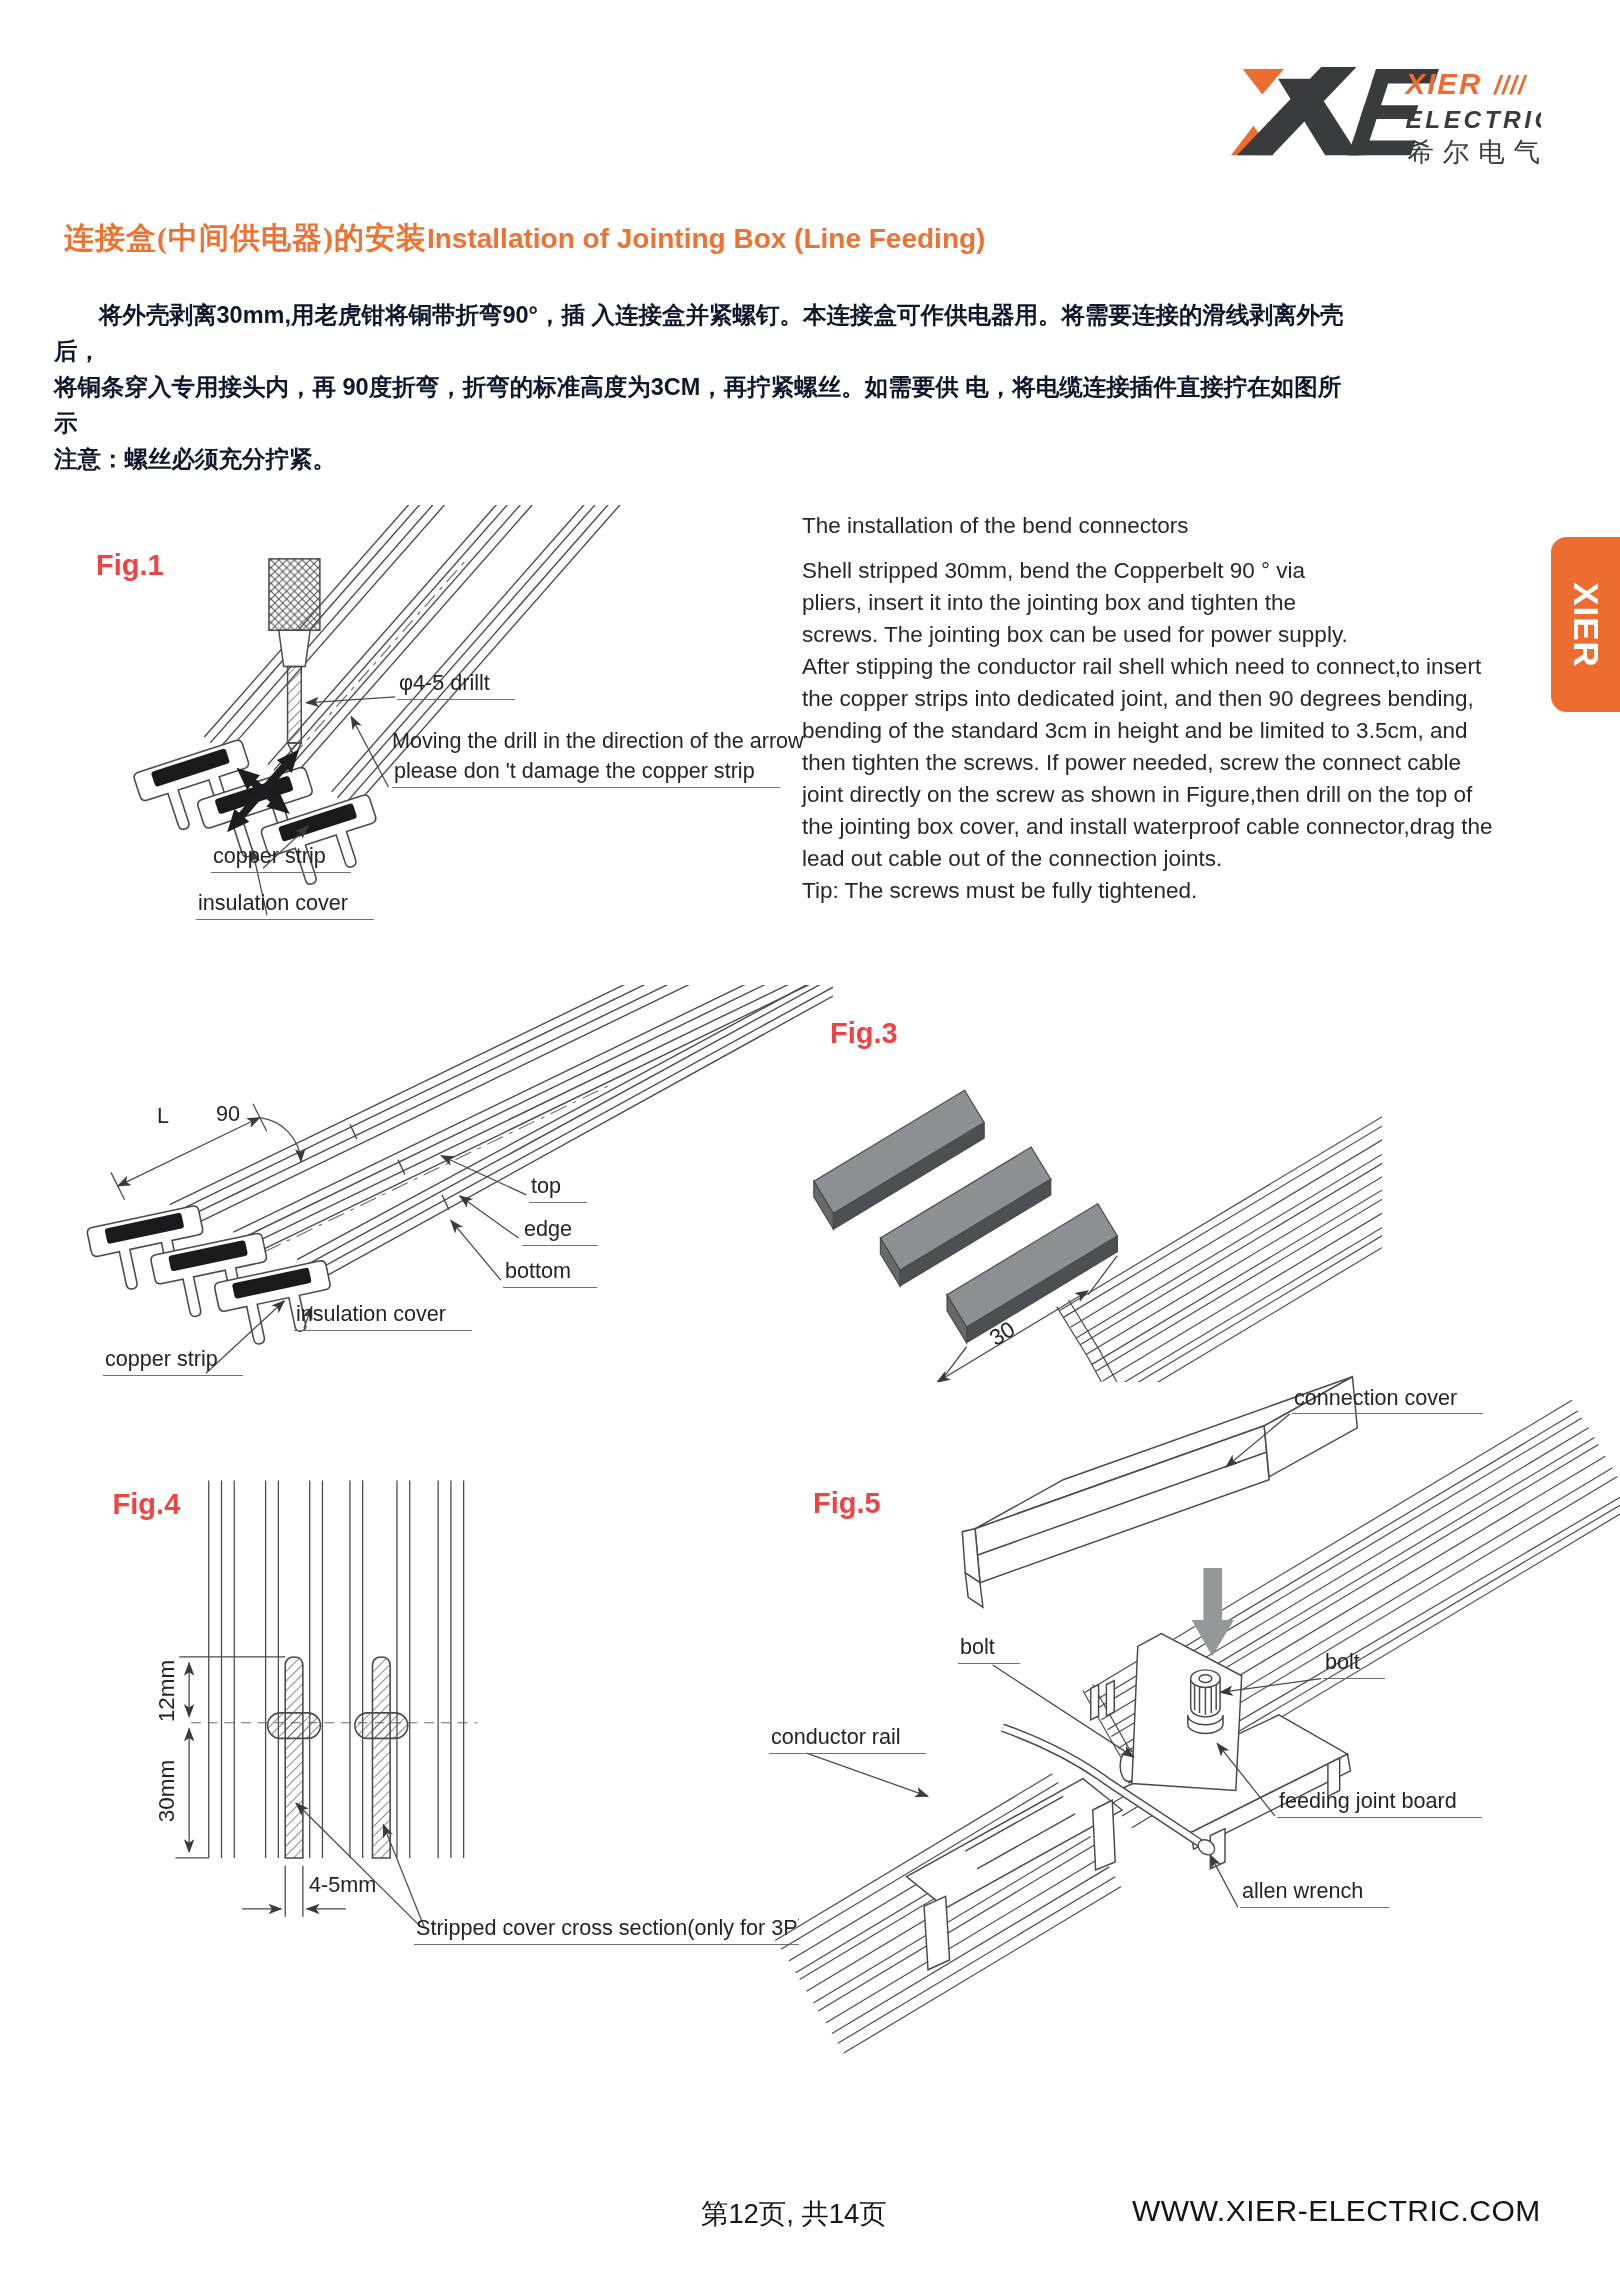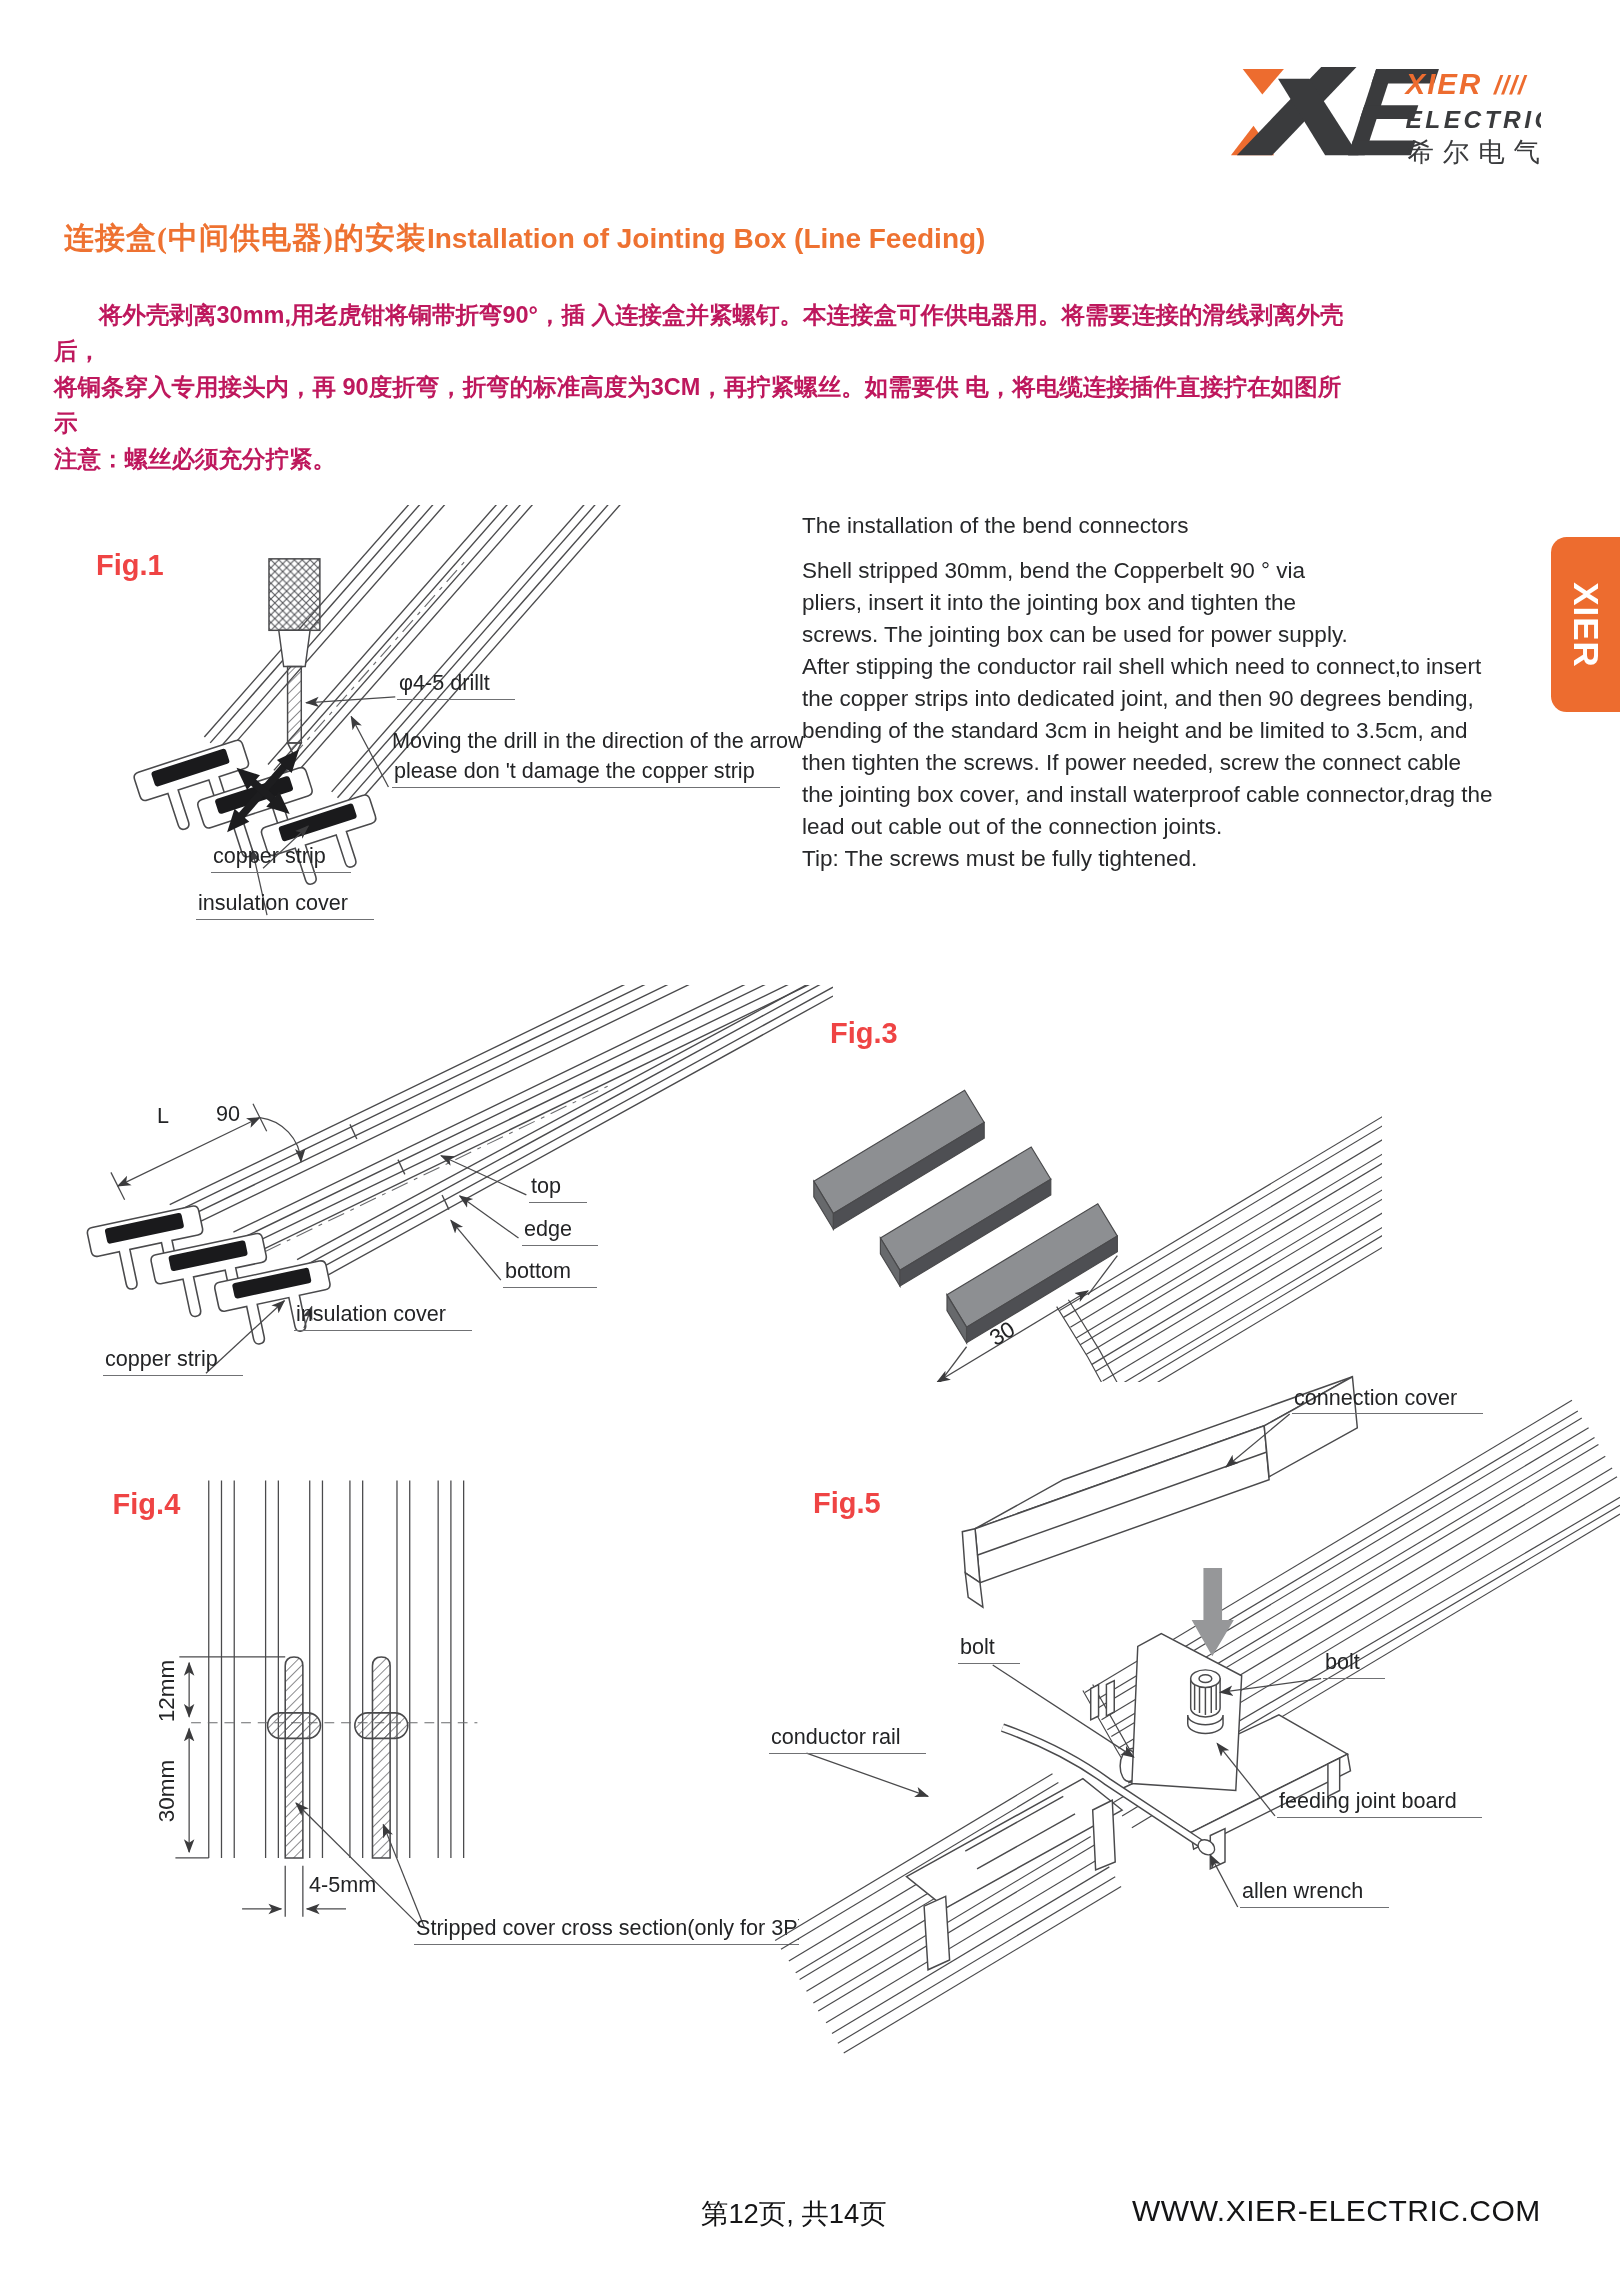"将外壳剥离30mm,用老虎钳将铜带折弯90°，插" .intro { color: #be185d -> #0f172a }
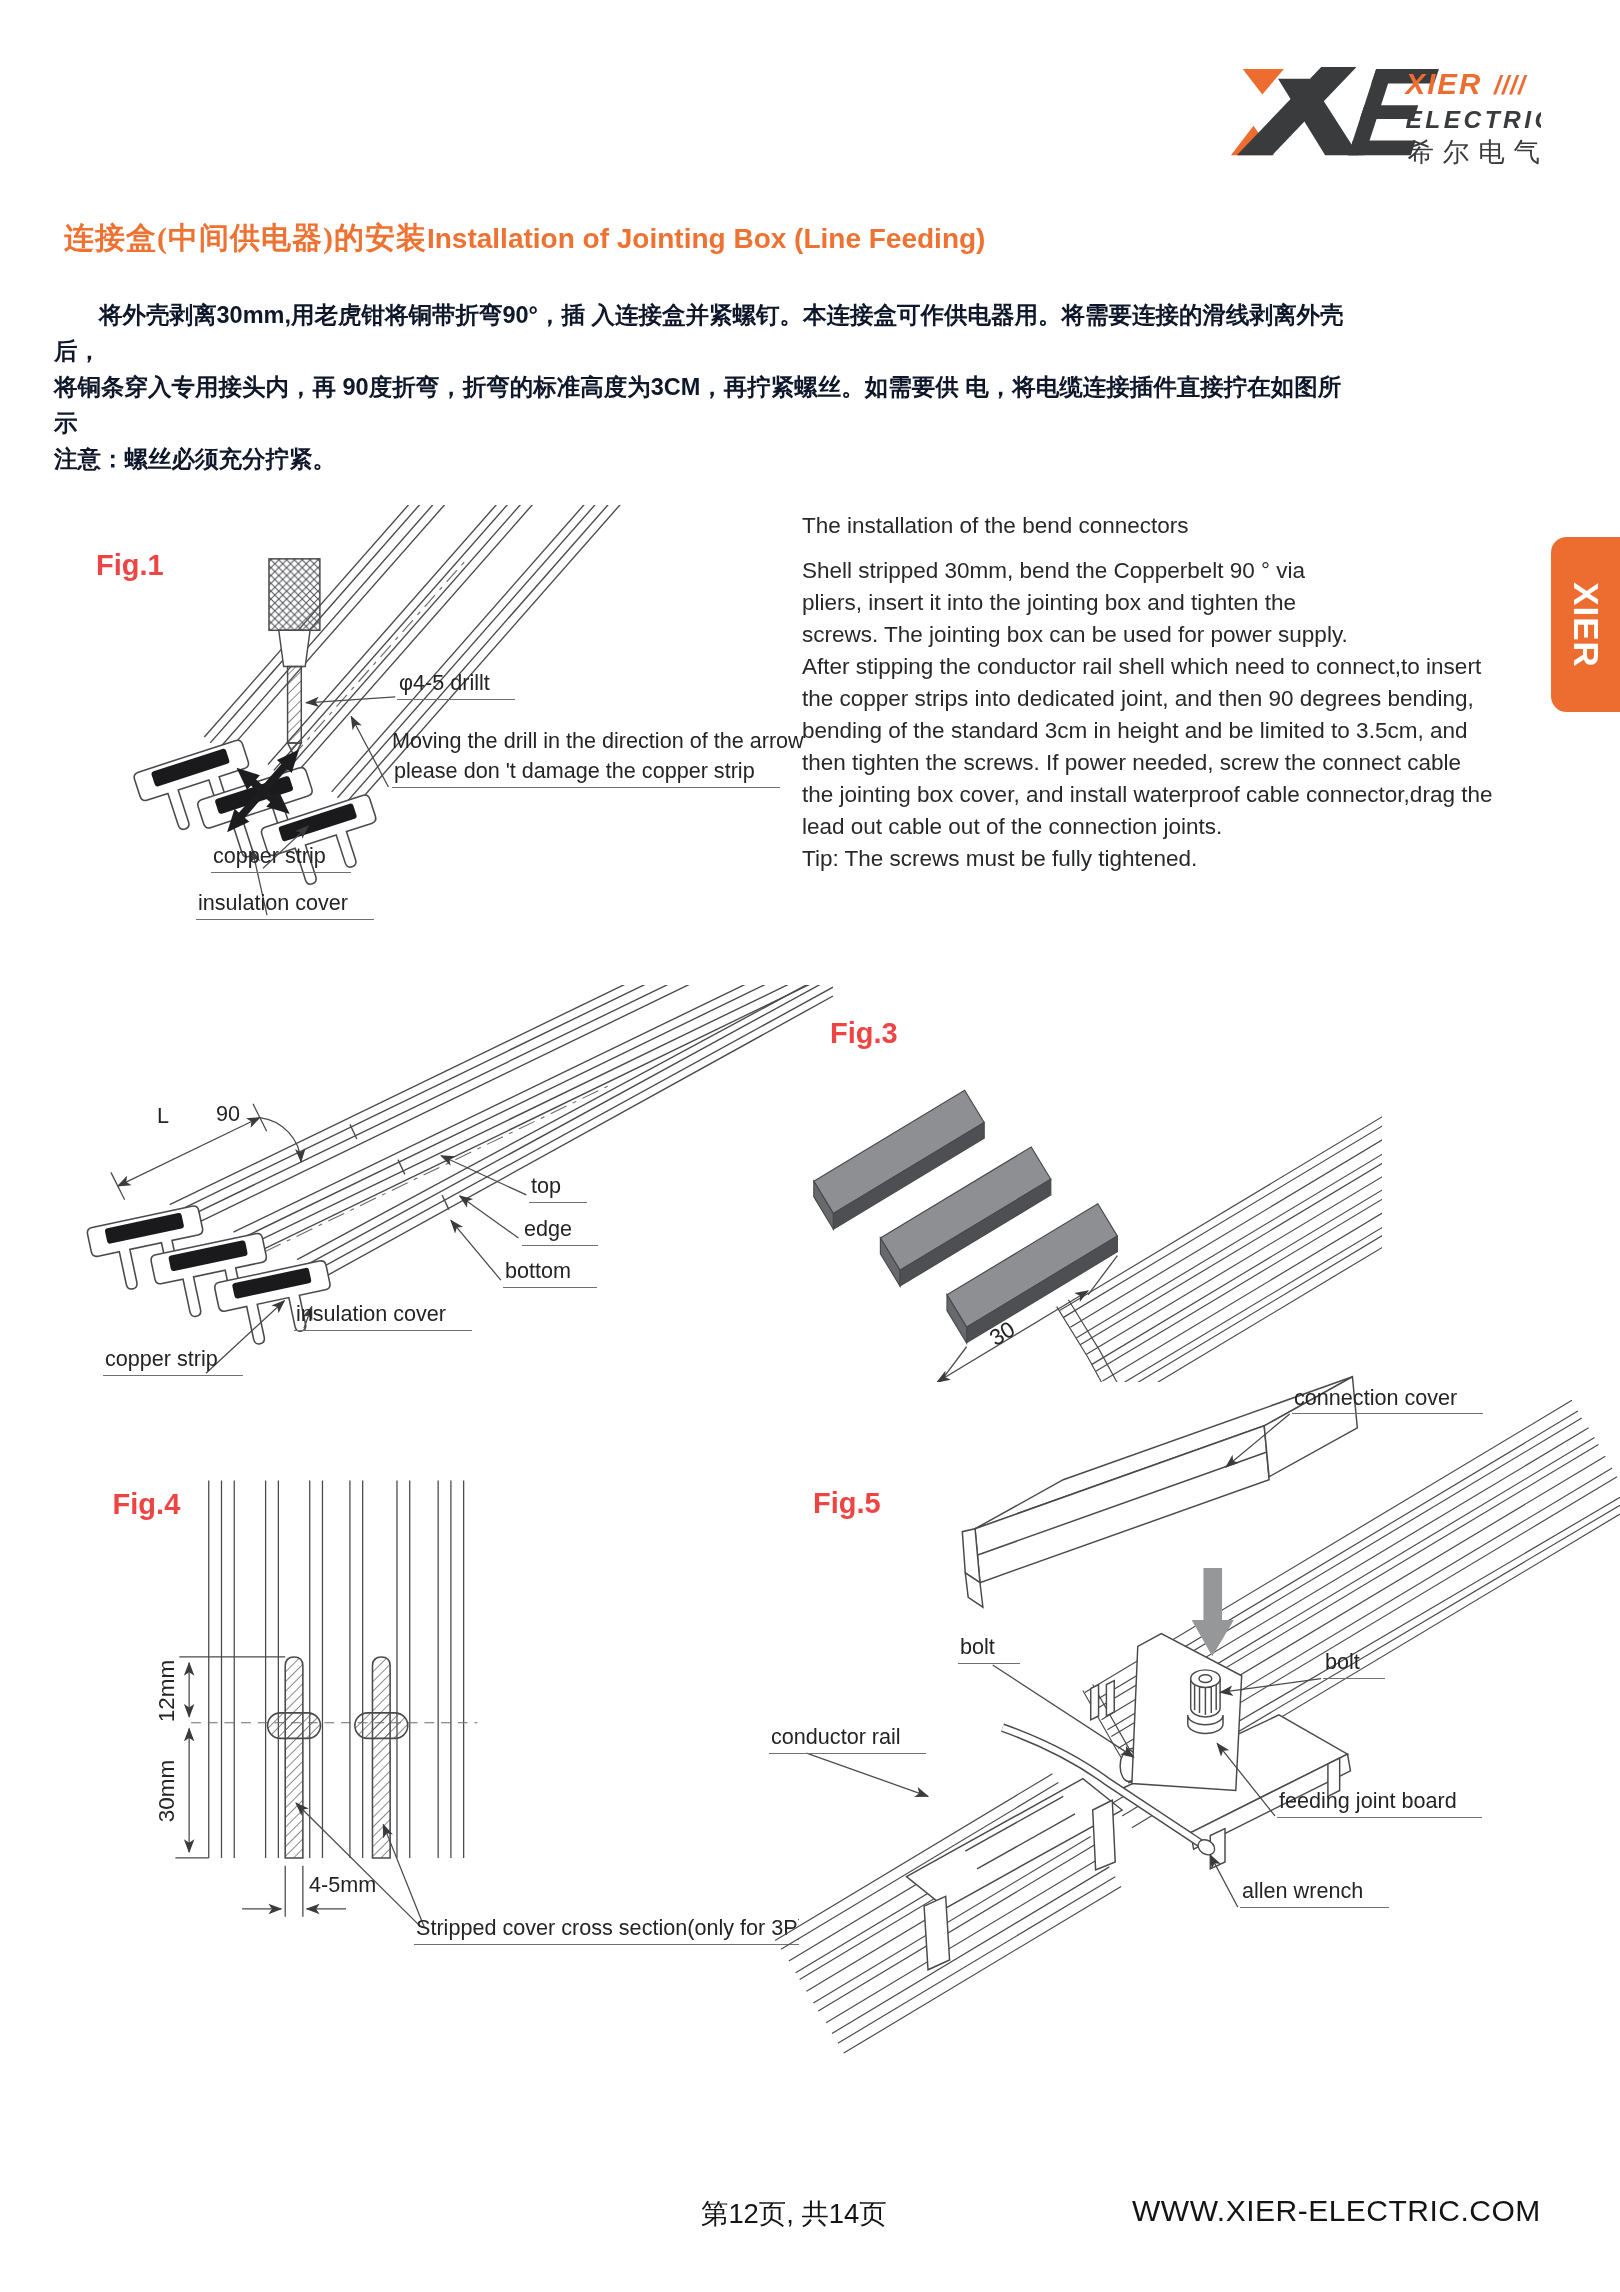"joint directly on the screw" div { html: none -> <div>joint directly on the screw as shown in Figure,then drill on the top of</div> }
